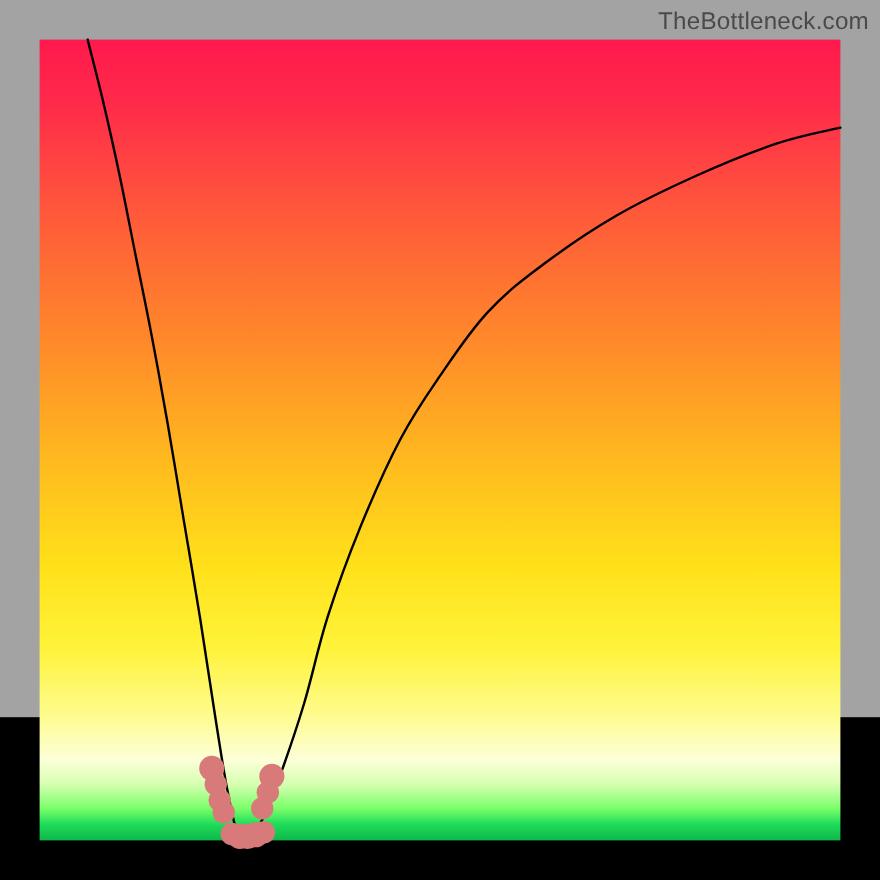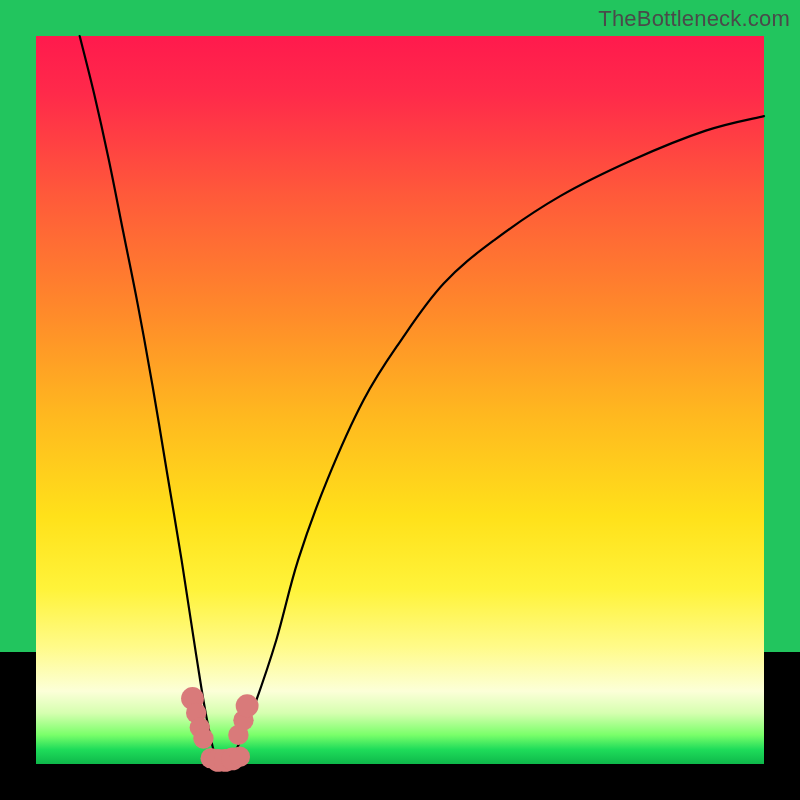"TheBottleneck.com" .frame { background: #22c55e -> #a3a3a3 }
